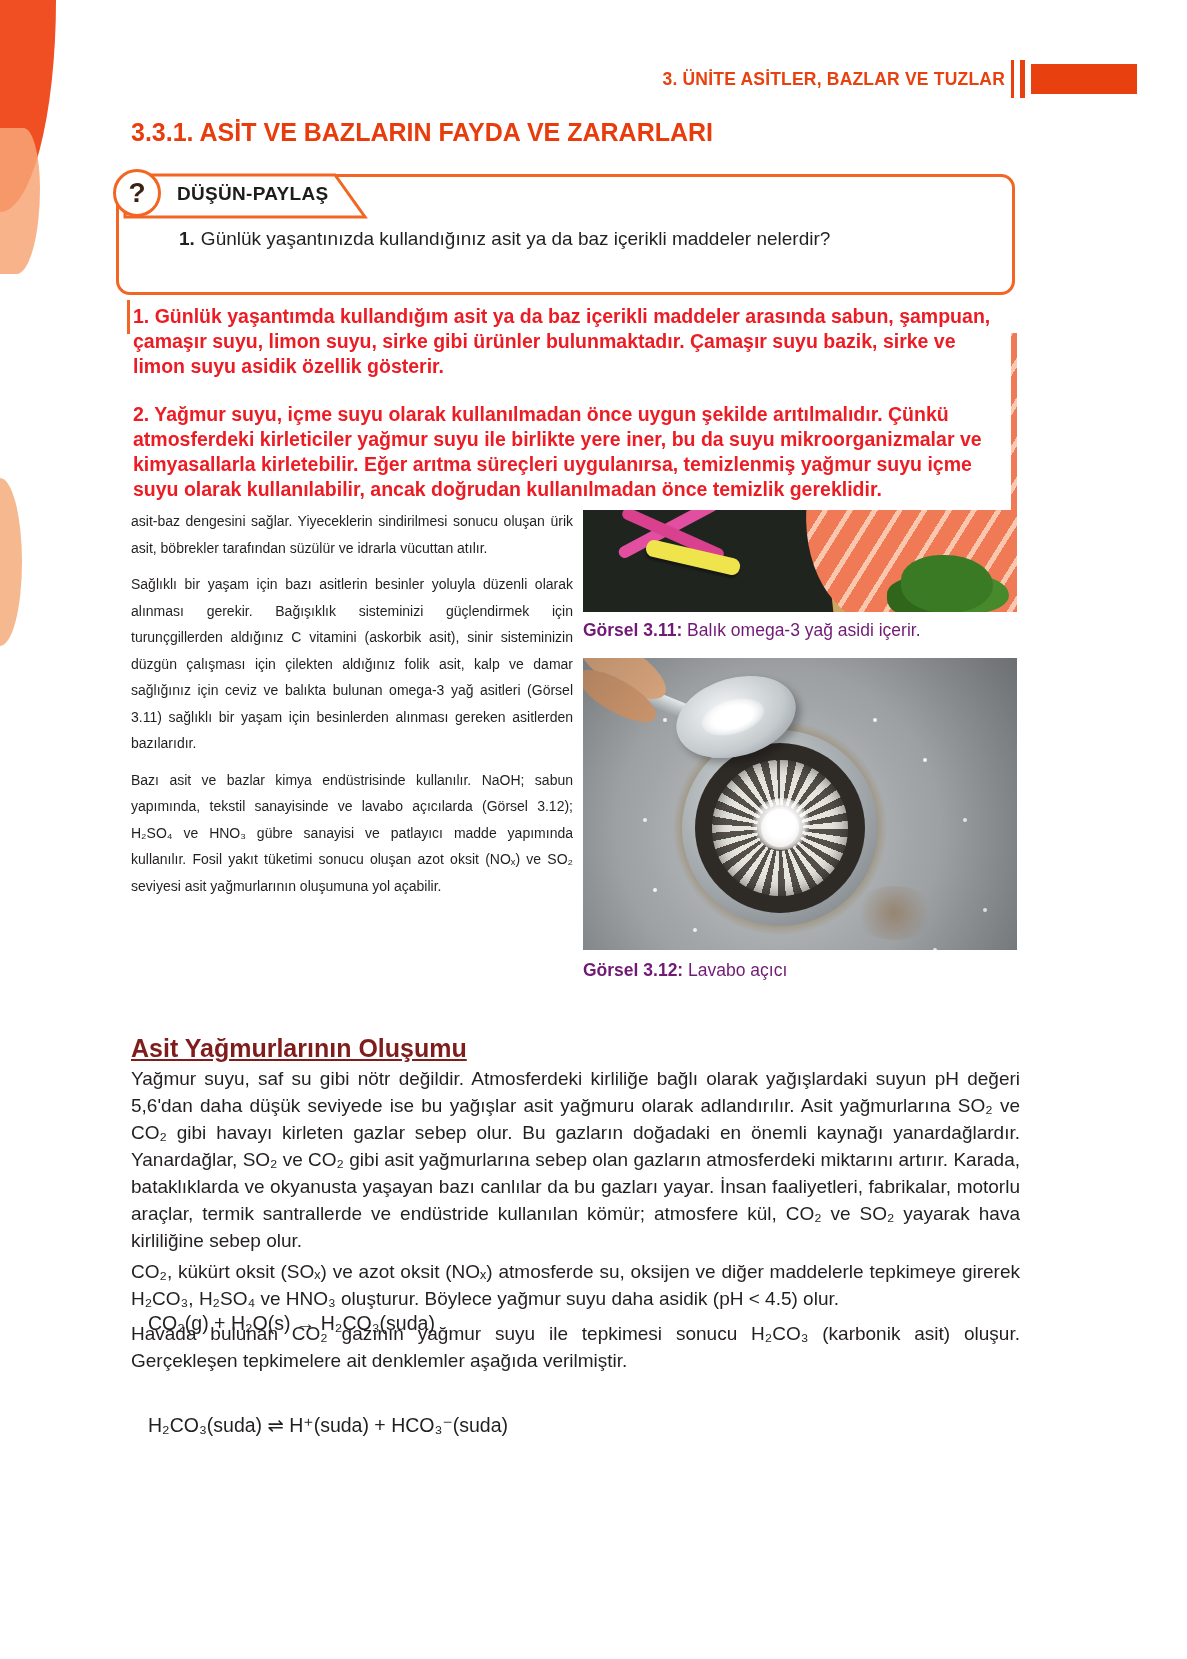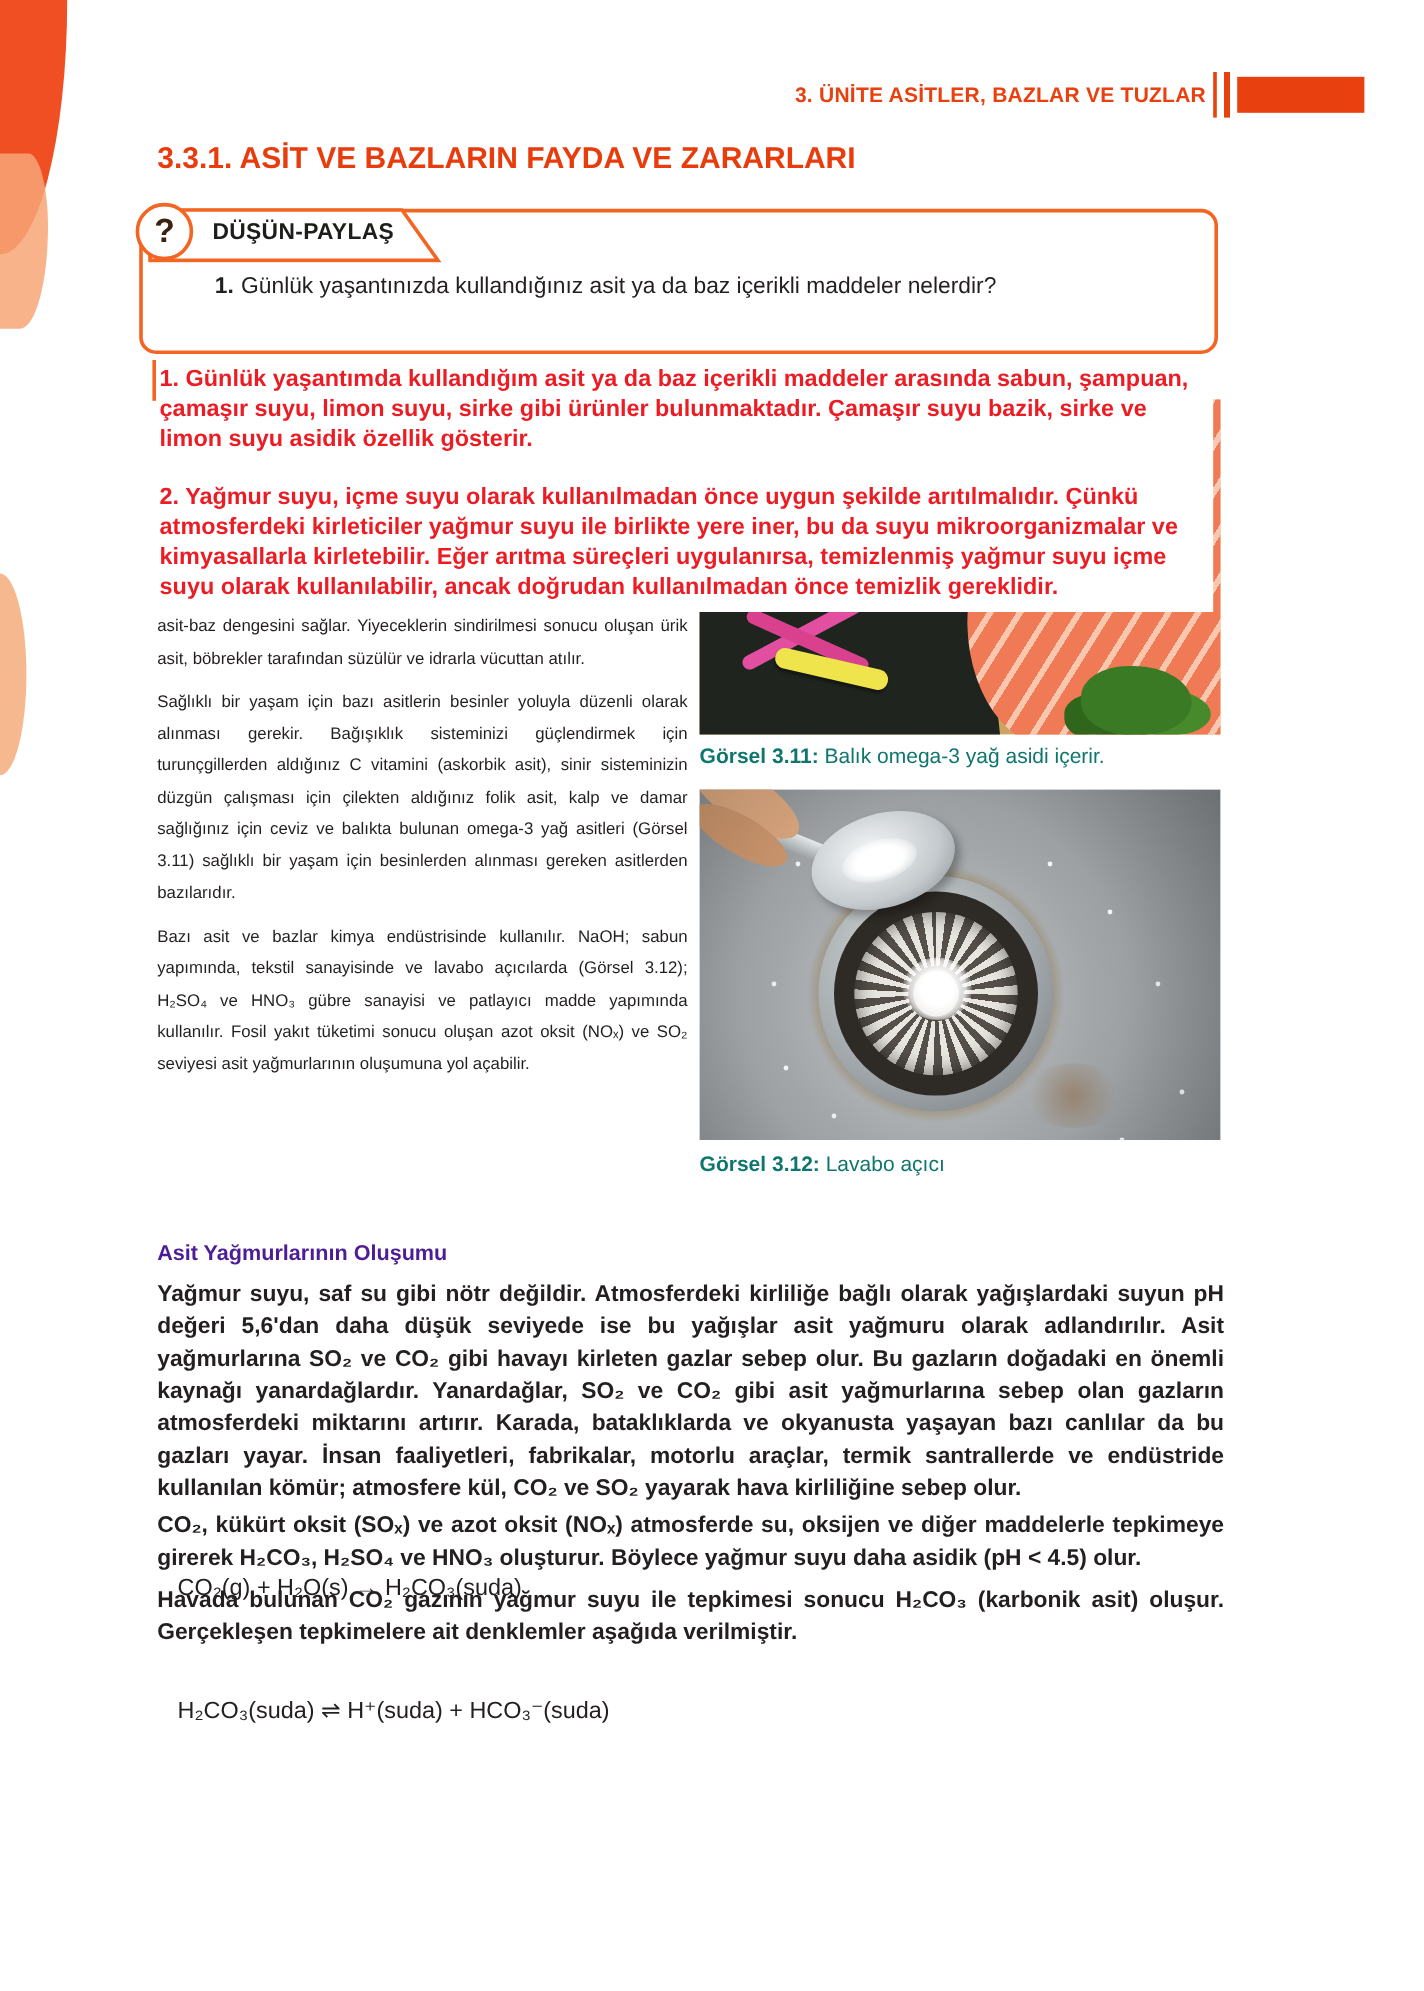"Görsel 3.11: Balık omega-3 yağ" .caption { color: #0f766e -> #701a75 }
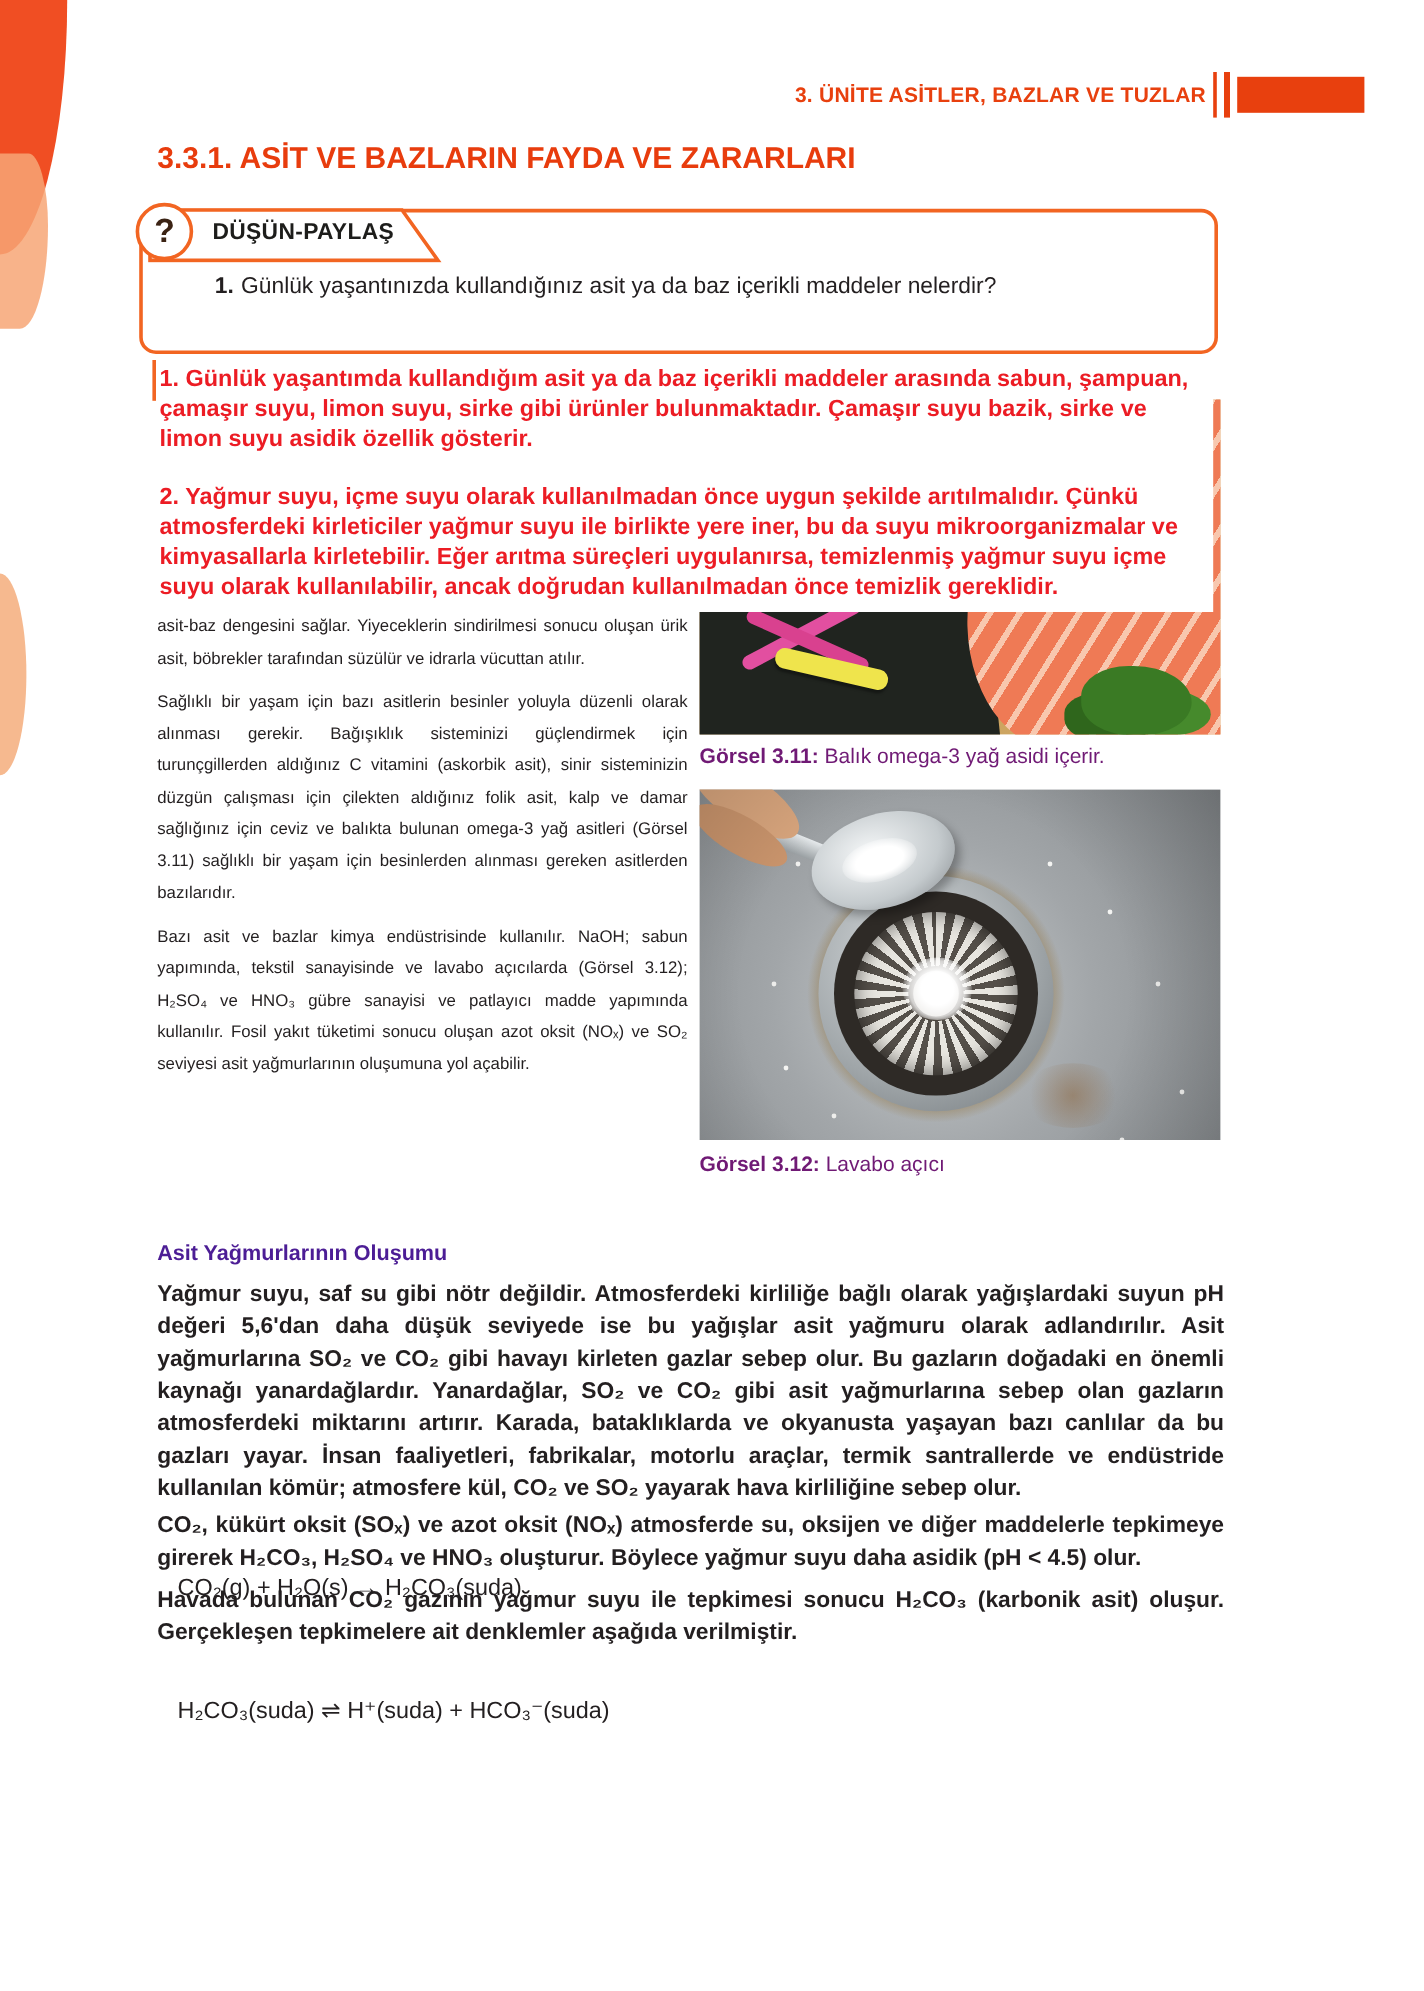"Asit Yağmurlarının Oluşumu" .ar-heading { color: #4c1d95 -> #7f1d1d; font-size: 18px -> 25px; text-decoration: none -> underline }
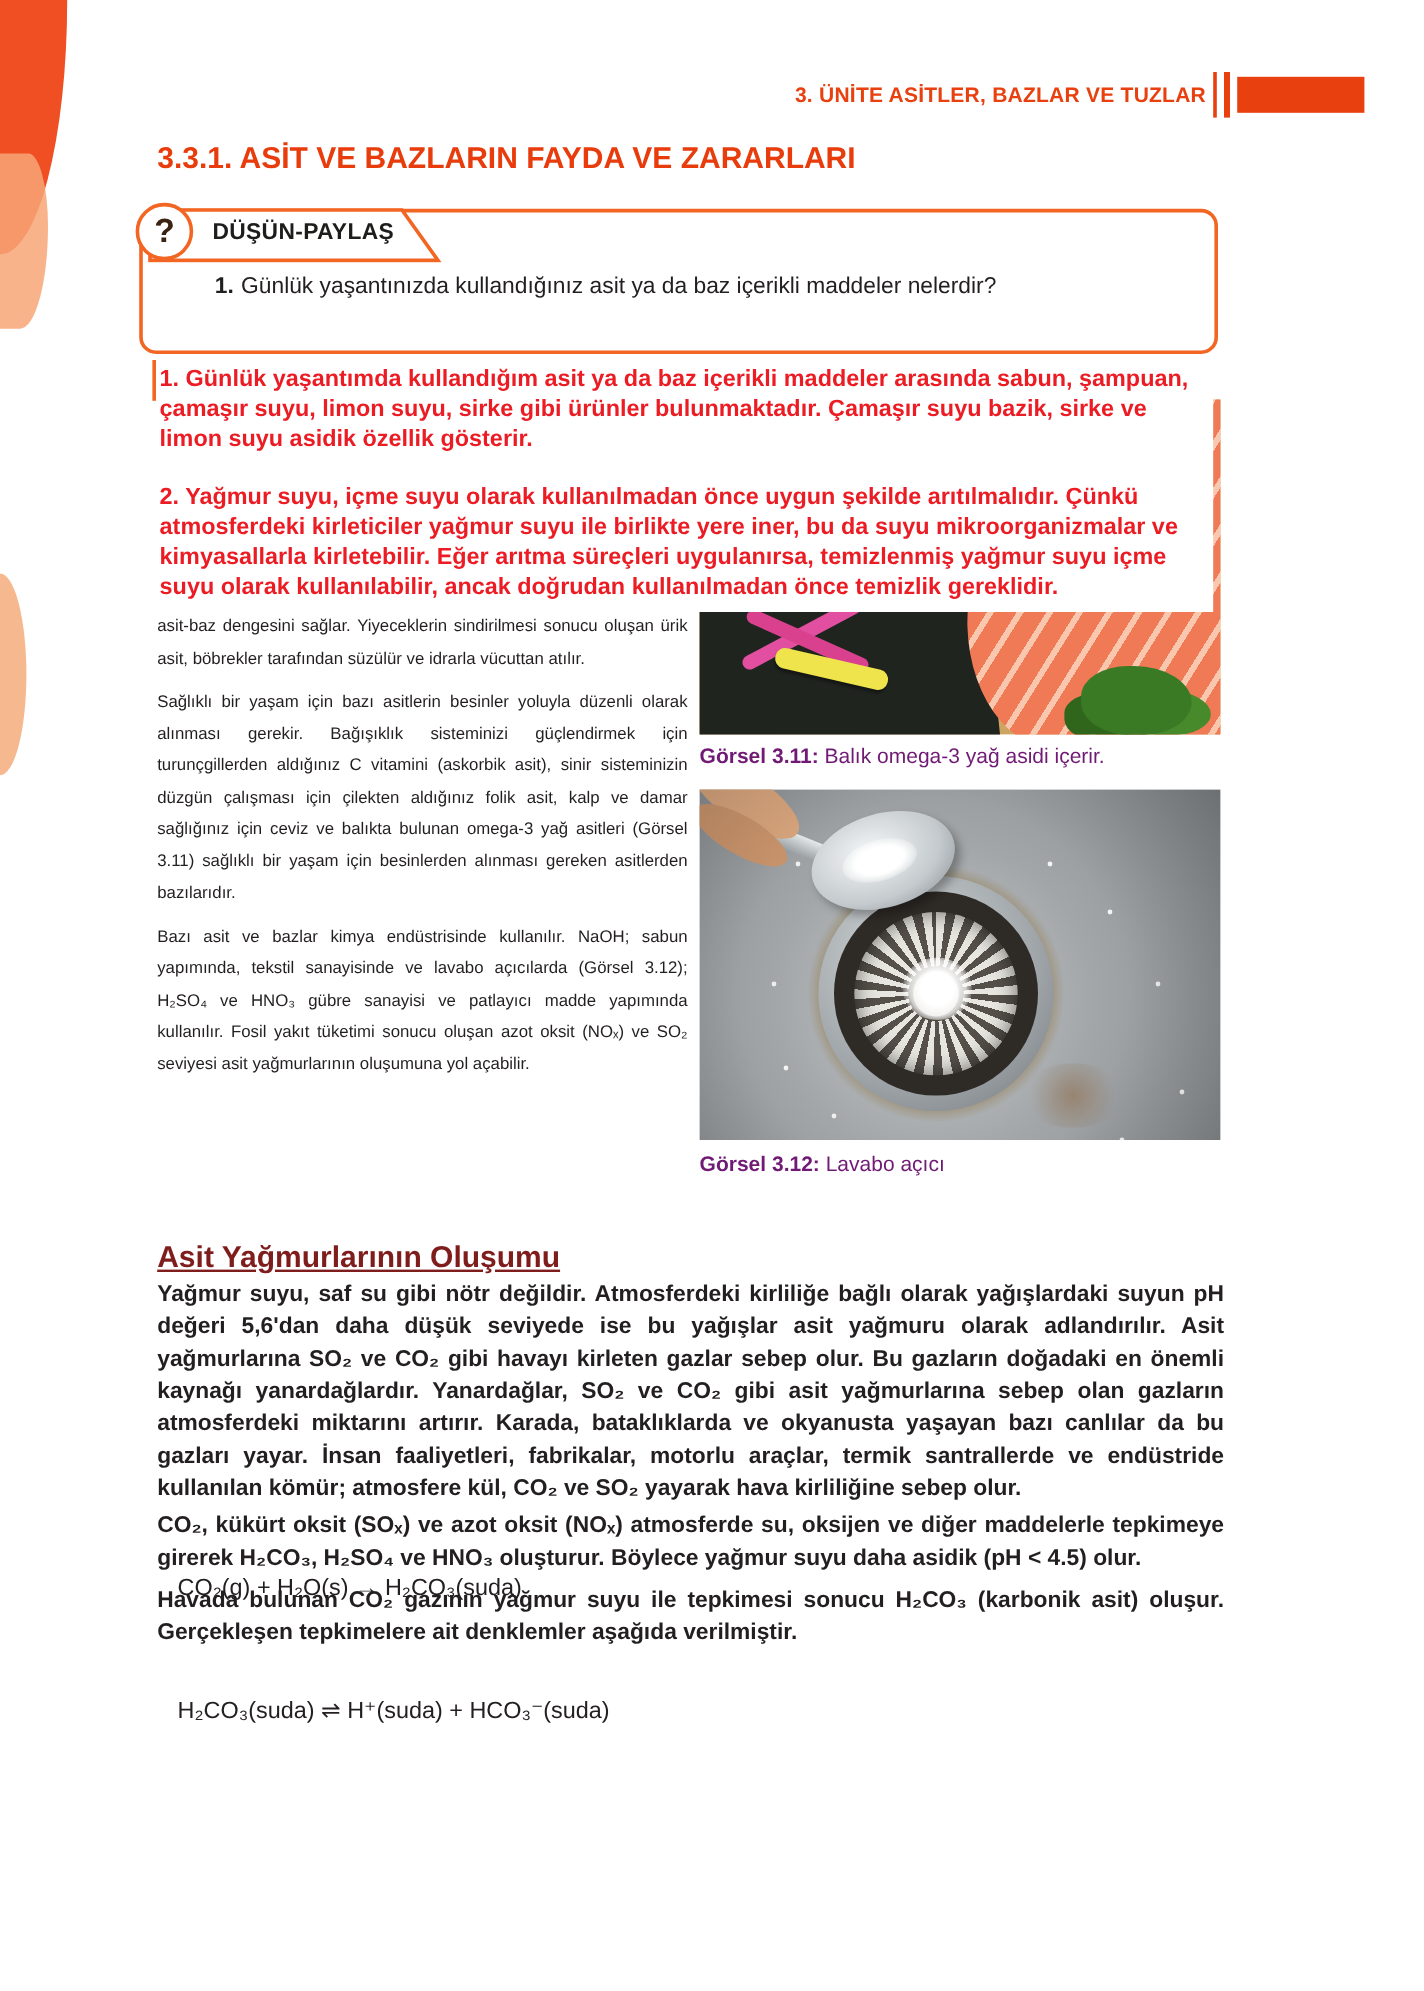"Yağmur suyu, saf su gibi" .ar-p { font-weight: bold -> none }
